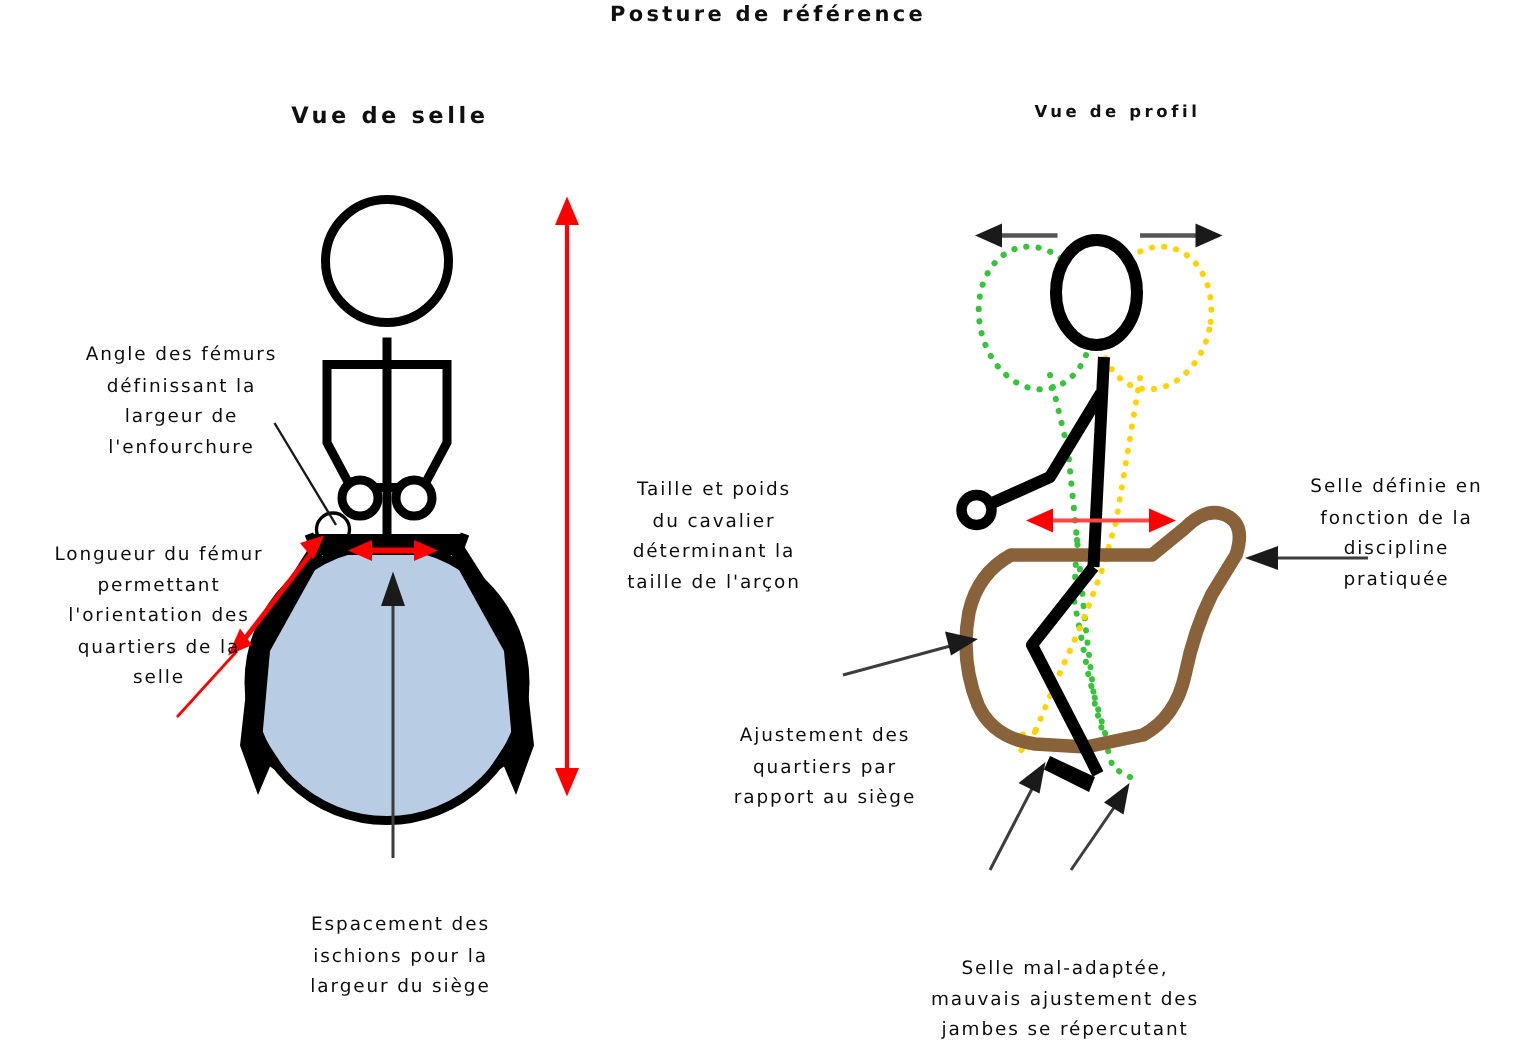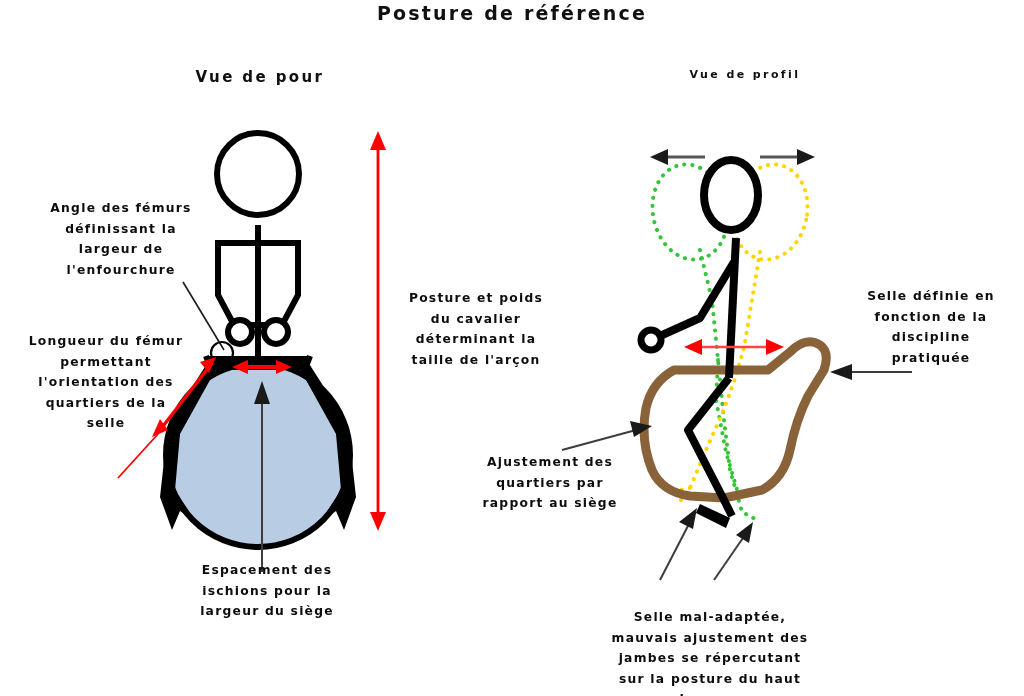"Posture de référence" #page-title { font-size: 19px -> 14px }
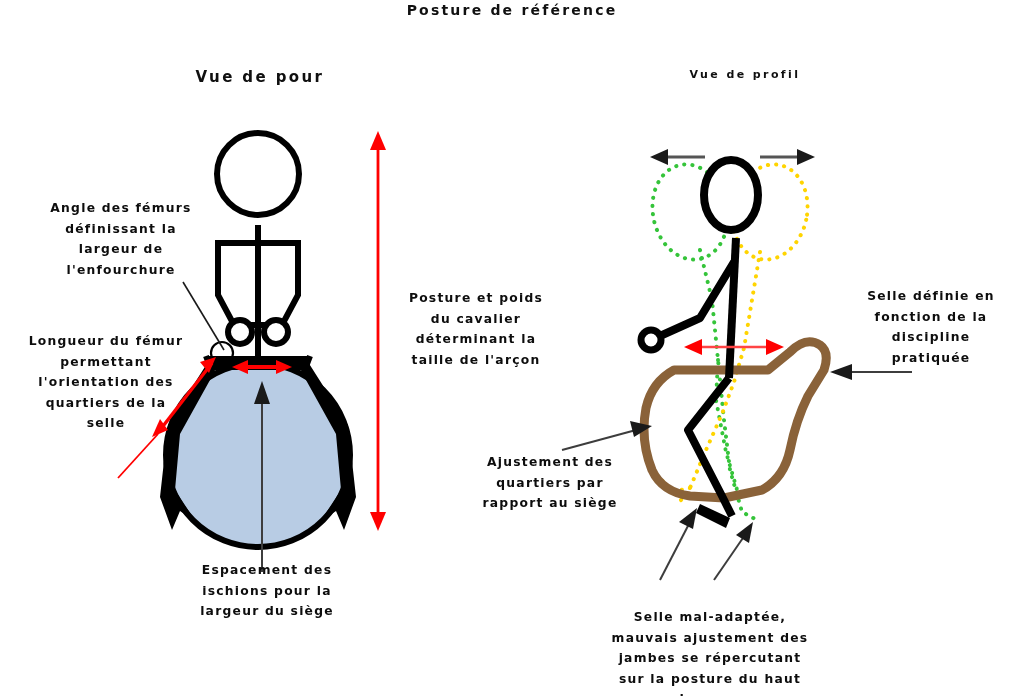"Vue de pour" div.ttl { text: pour -> selle }
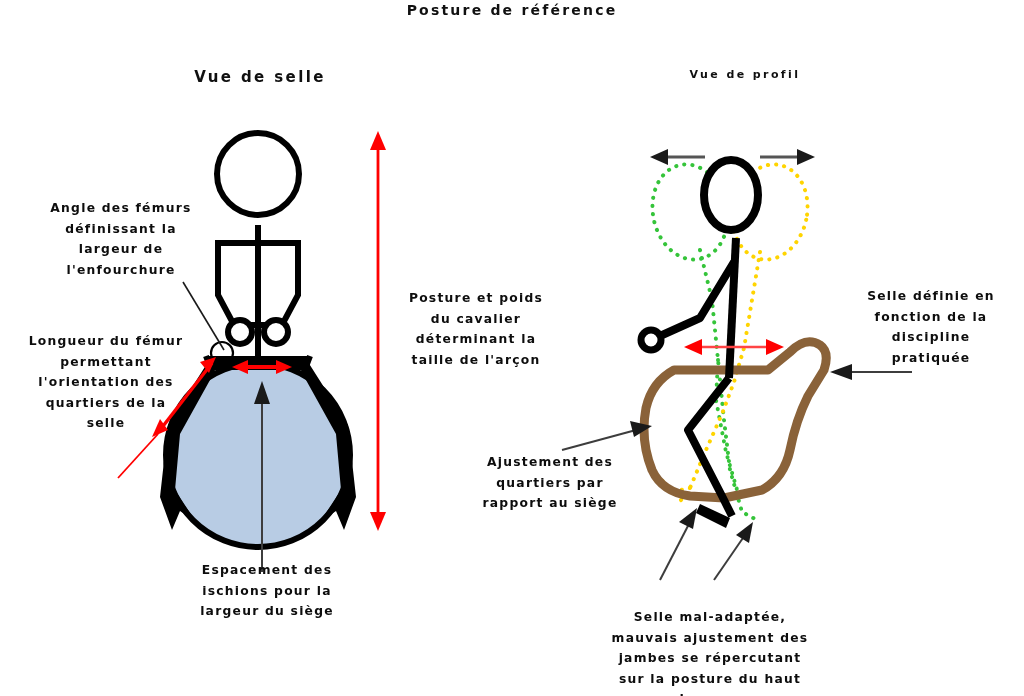"Angle des fémurs" .callout { font-weight: bold -> normal; margin-top: none -> 28px }
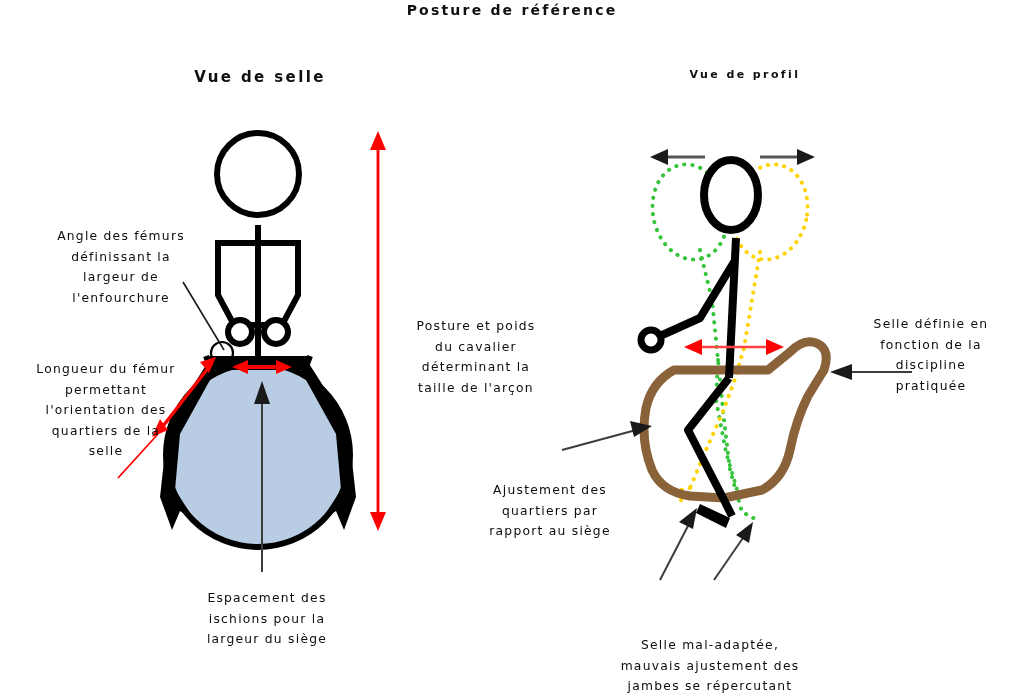"Posture et poids" div.callout { text: Posture -> Taille }
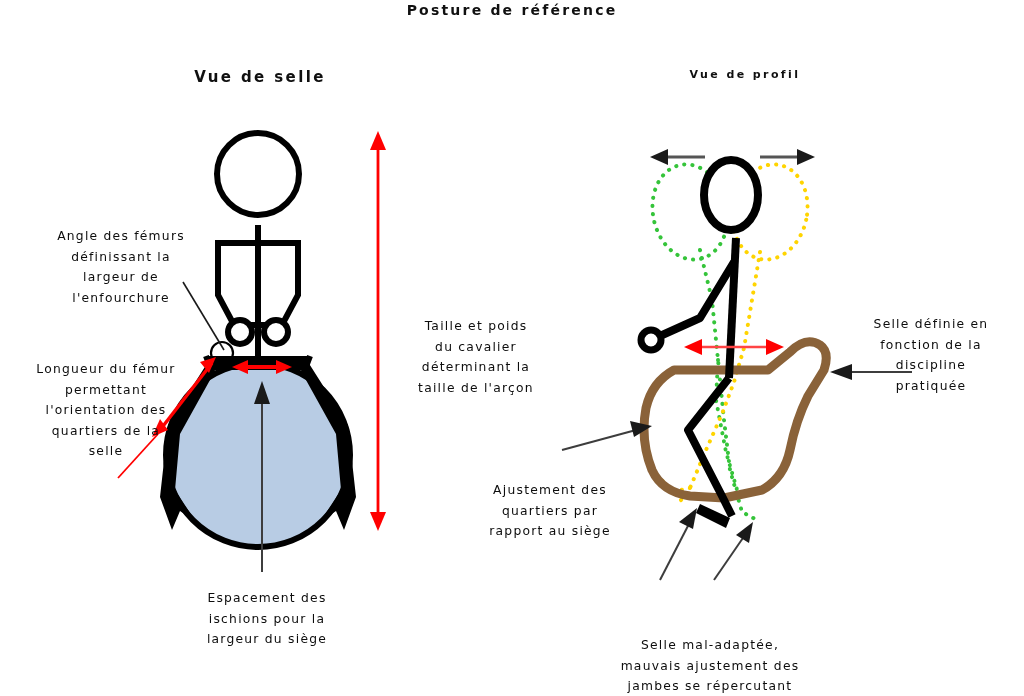"Espacement des" #cap-ischions { top: 560px -> 578px }
